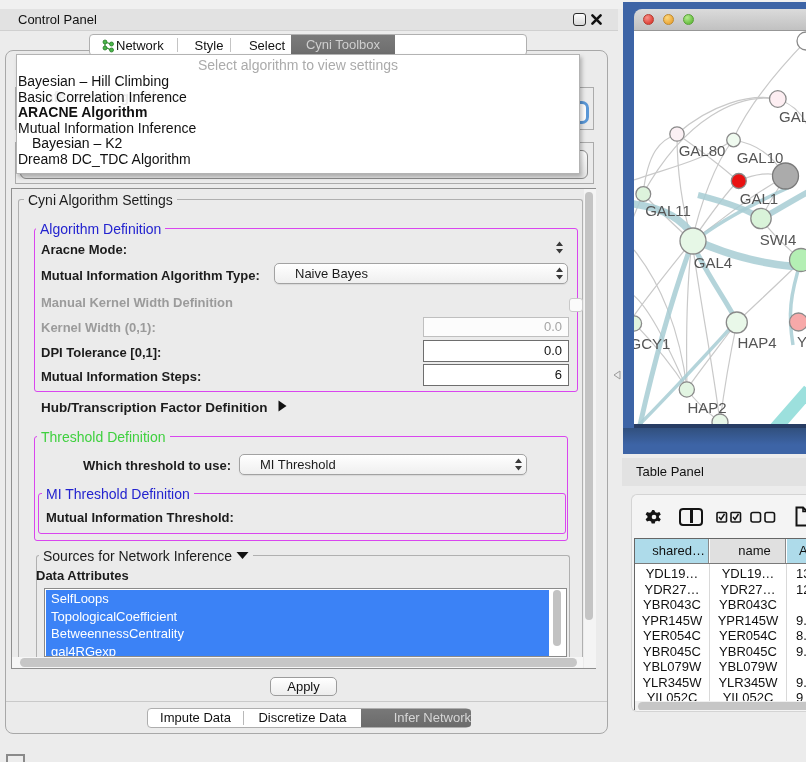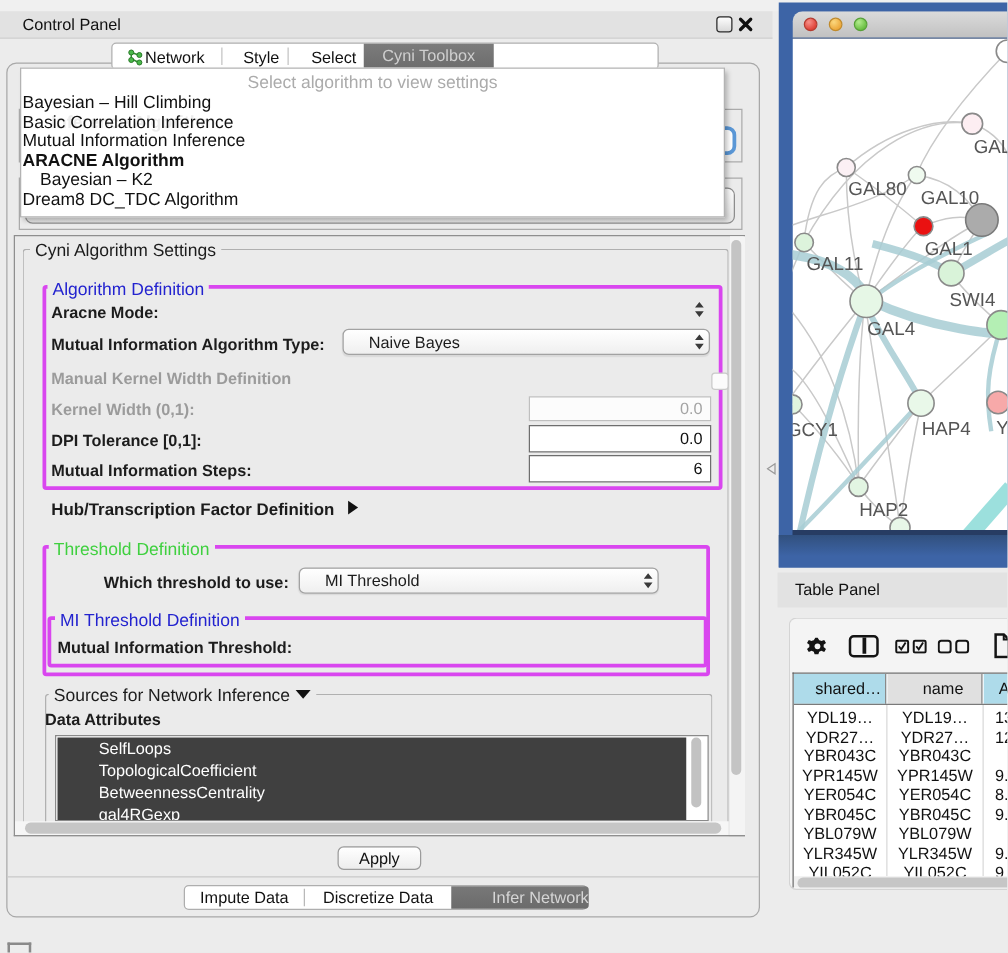"Mutual Information Inference" div { order: before "ARACNE Algorithm" -> after "ARACNE Algorithm" }
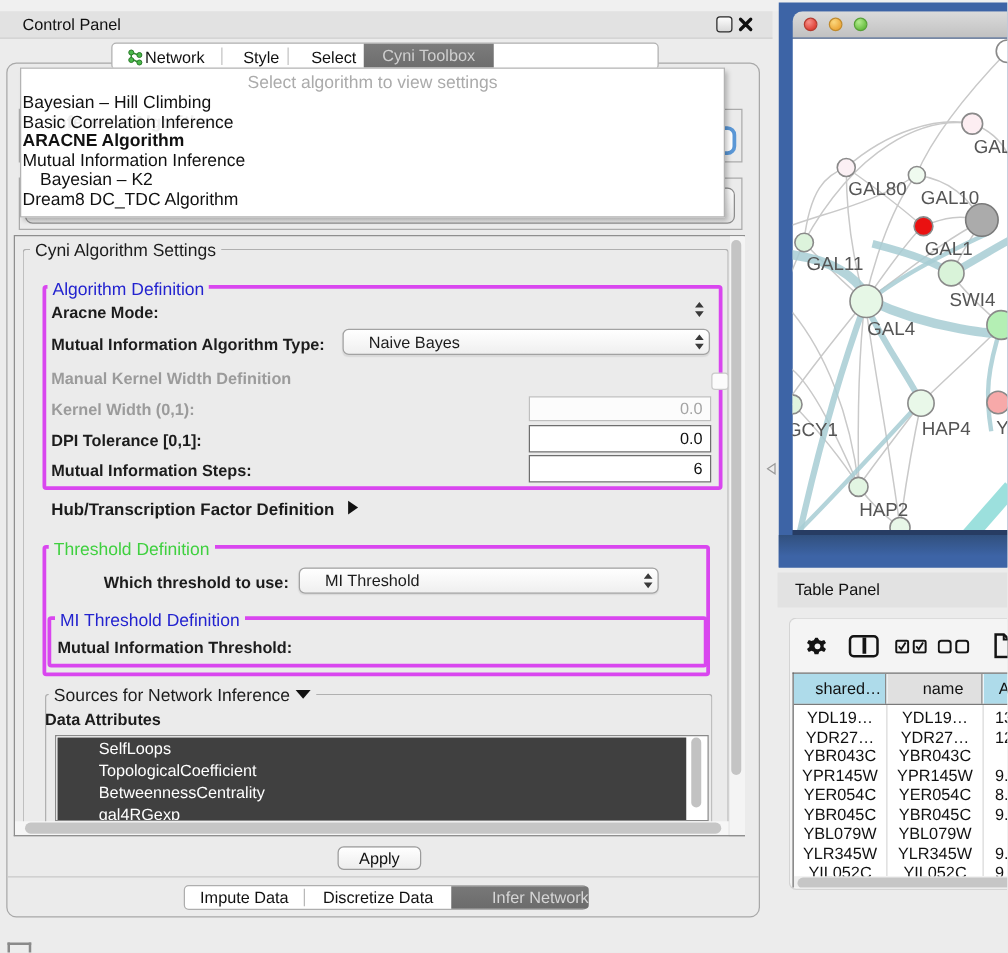"Algorithm Definition" .gbox { border: 3px solid #d946ef -> 1px solid #d946ef }
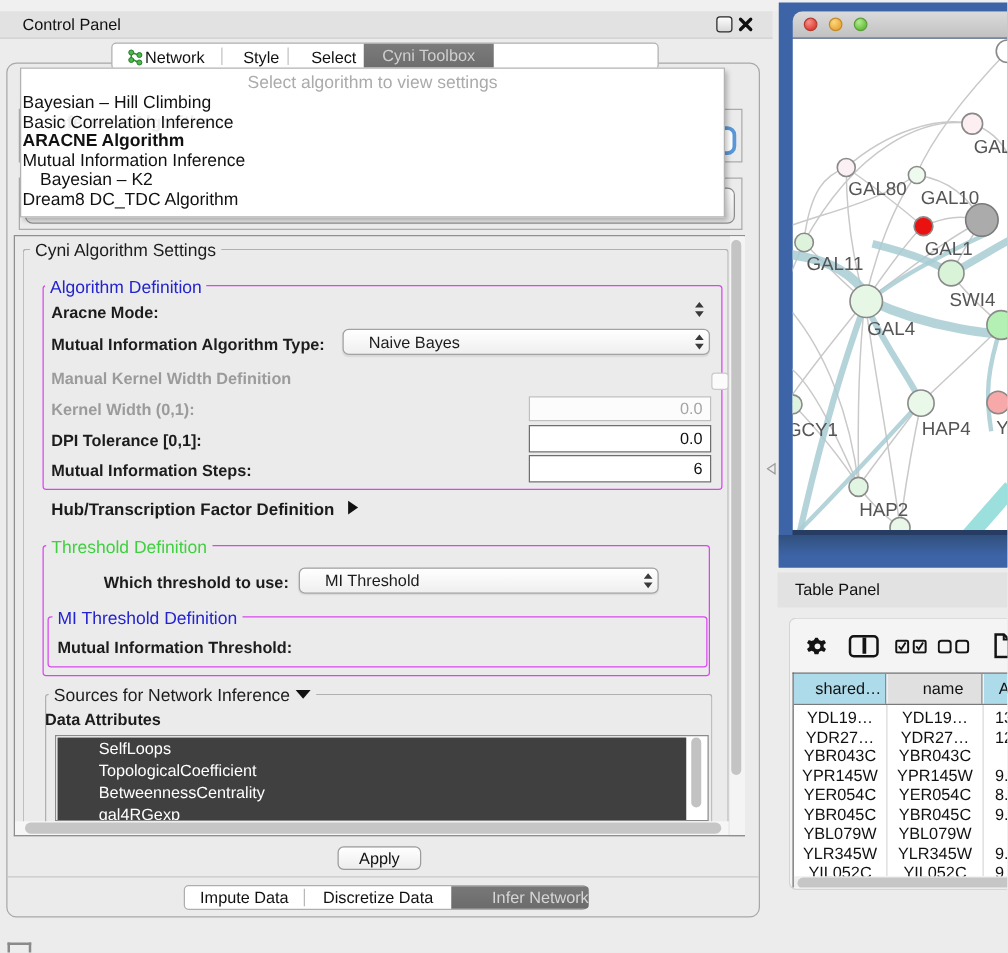"SelfLoops" div.abs { background: #404040 -> #3b82f6; padding-left: 28px -> none }
